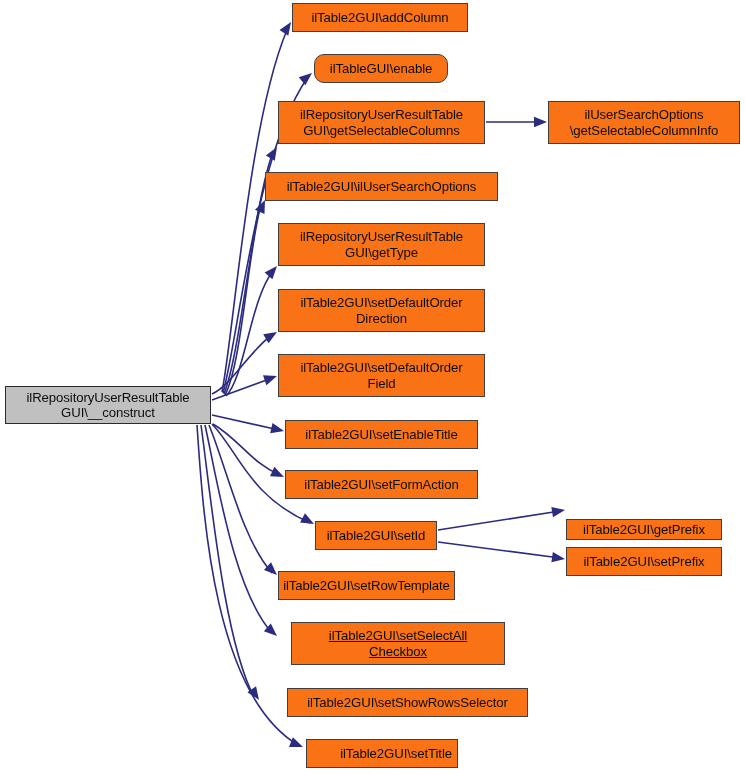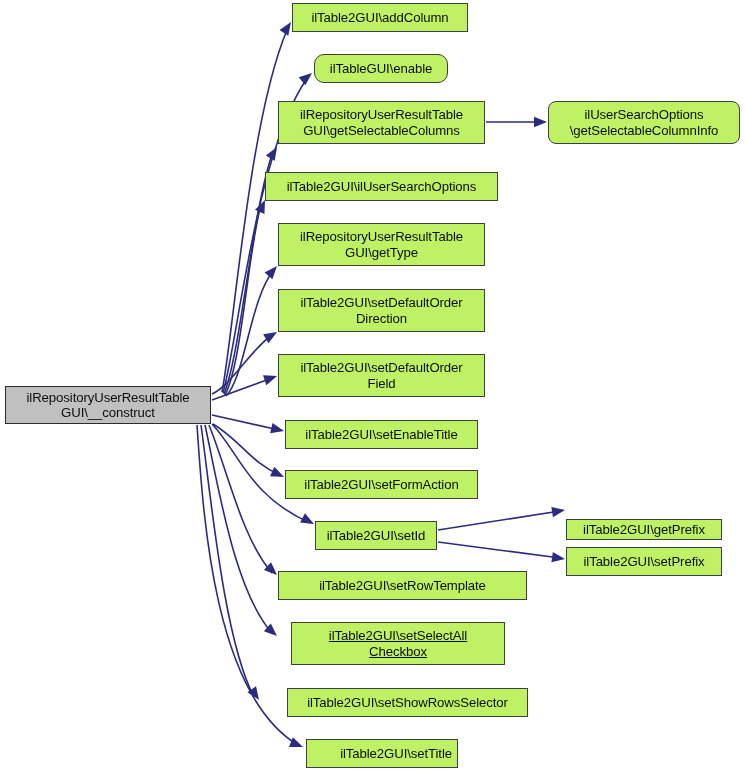"ilTable2GUI\addColumn" .node { background: #bef264 -> #f97316 }
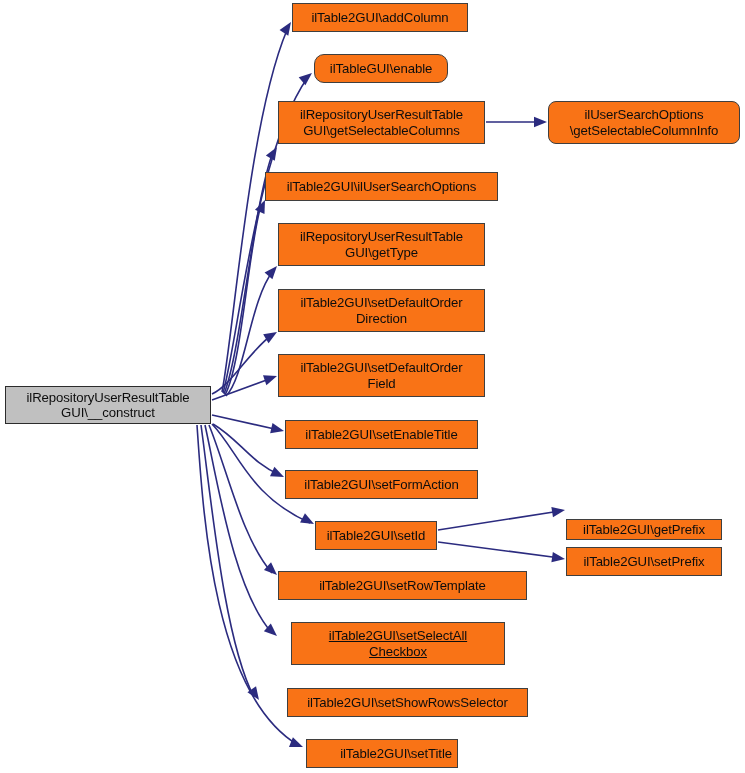"ilUserSearchOptions" div.node { border-radius: 8px -> none }
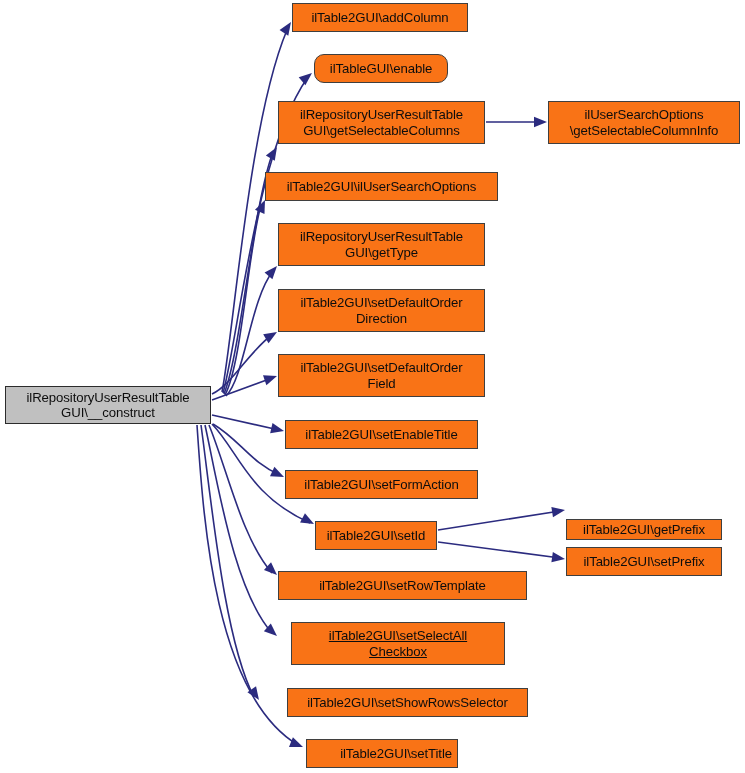"ilTable2GUI\setRowTemplate" div.node { width: 249px -> 177px }
